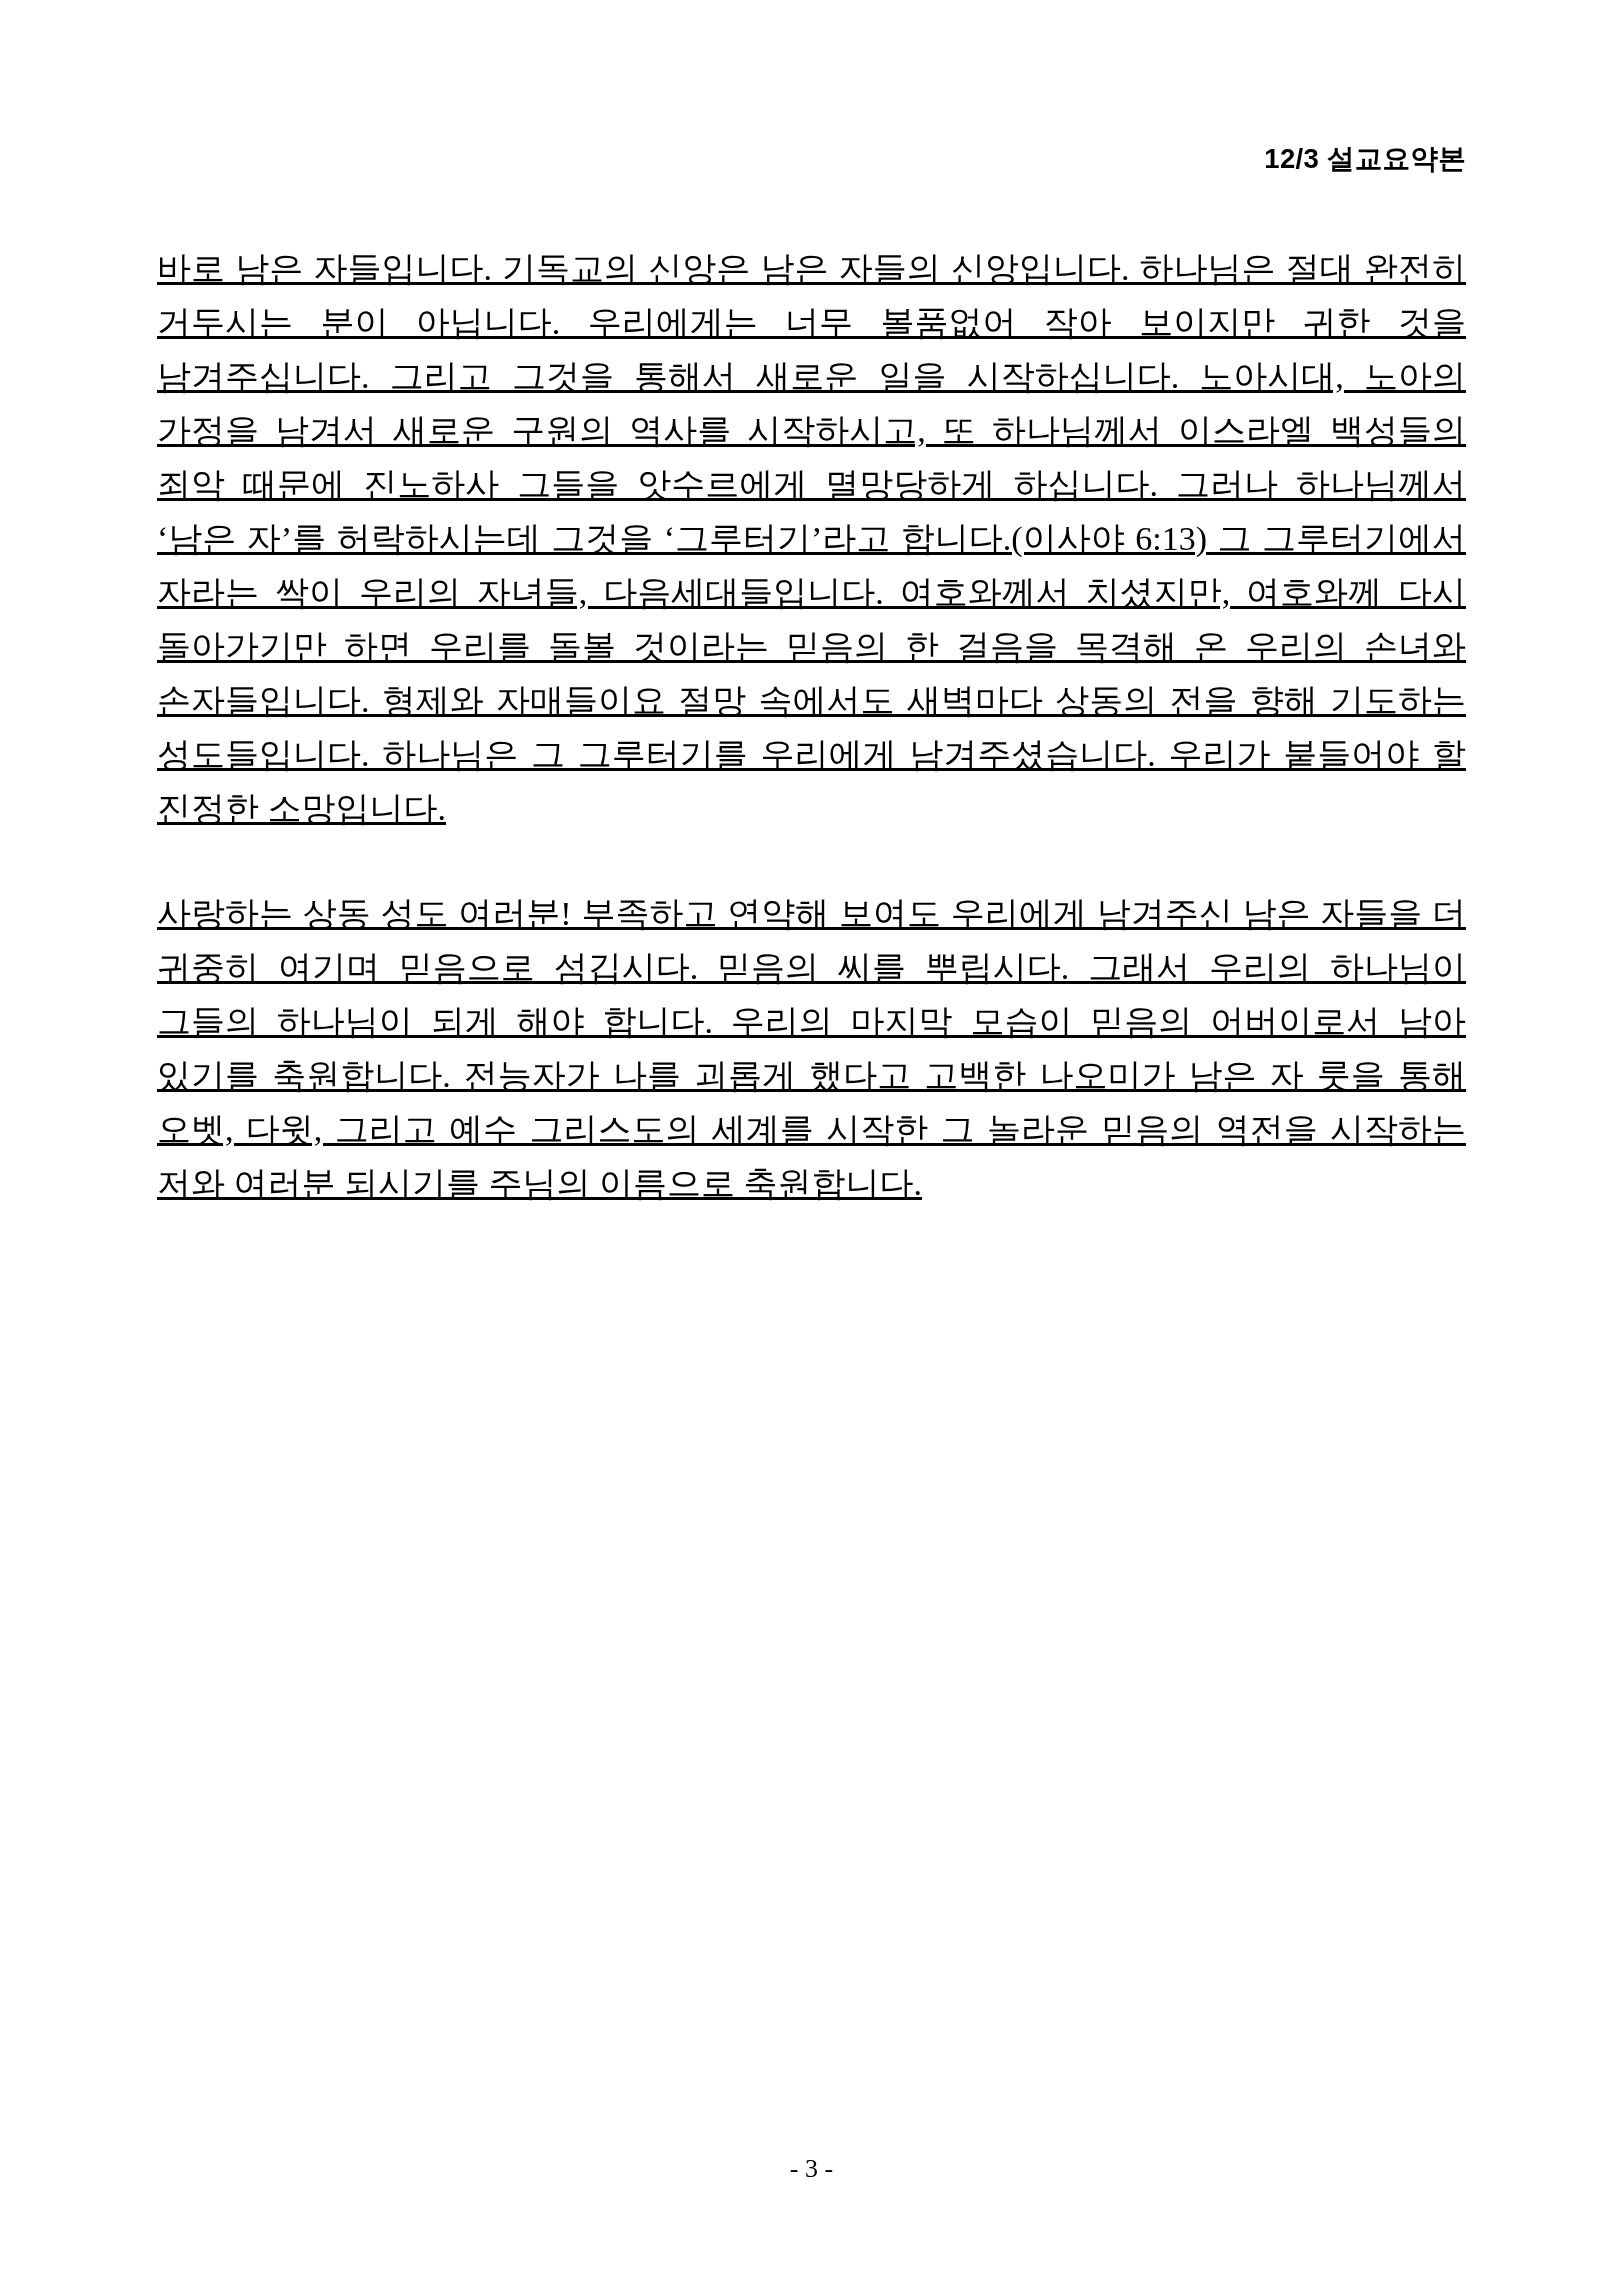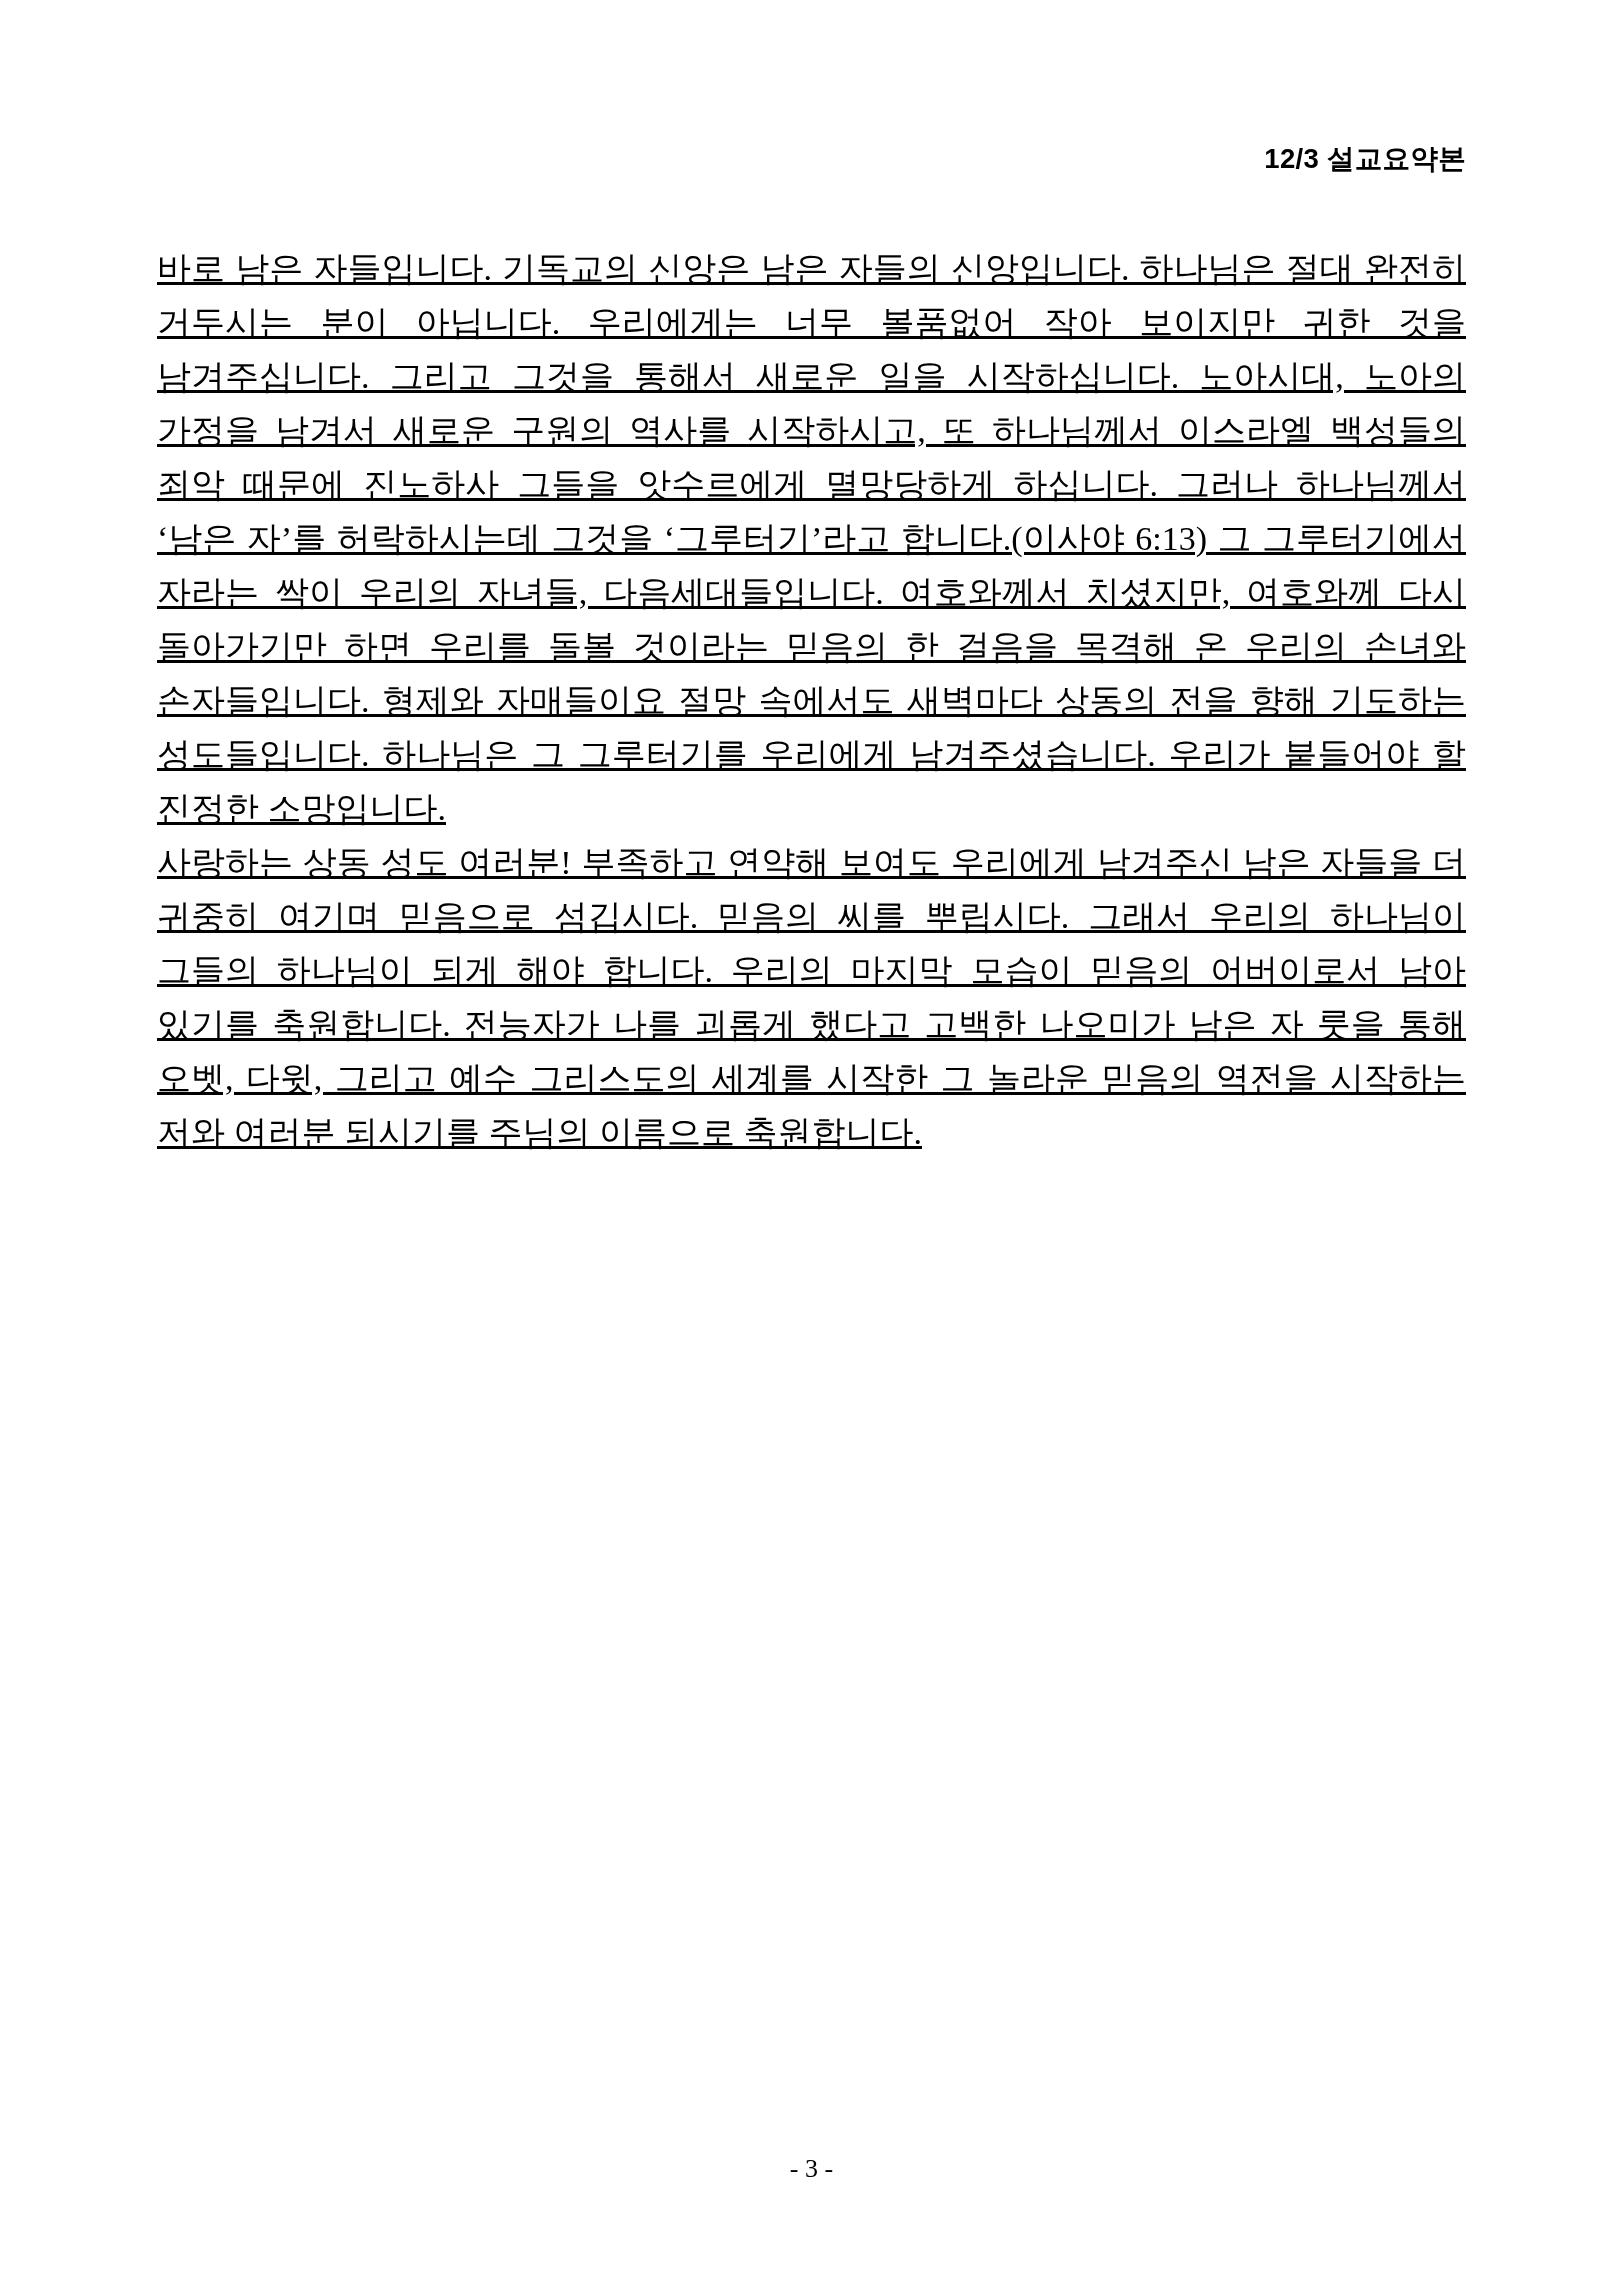"사랑하는 상동 성도 여러분! 부족하고" .para + .para { margin-top: none -> 51px }
